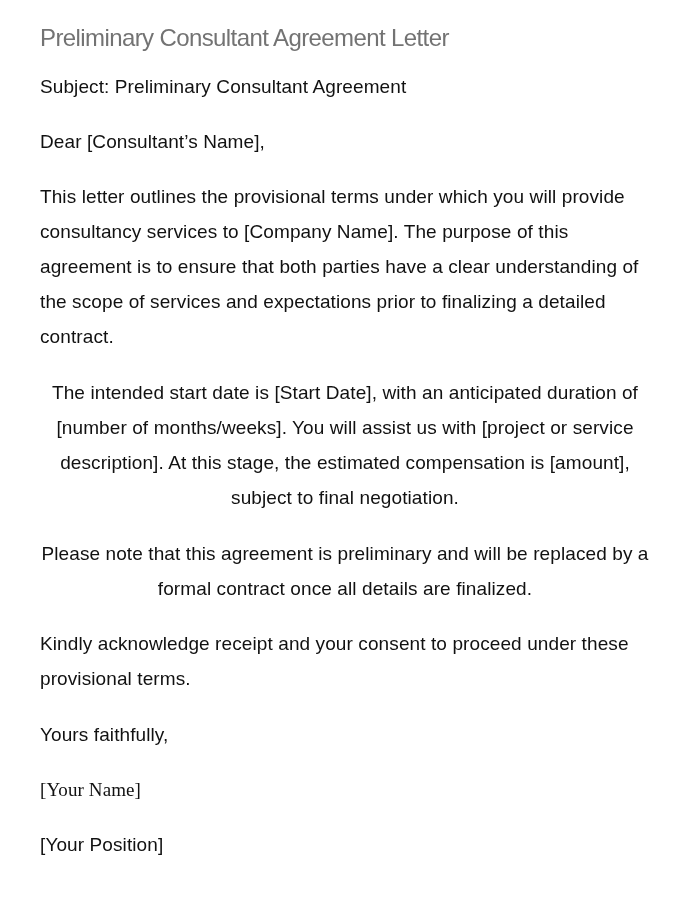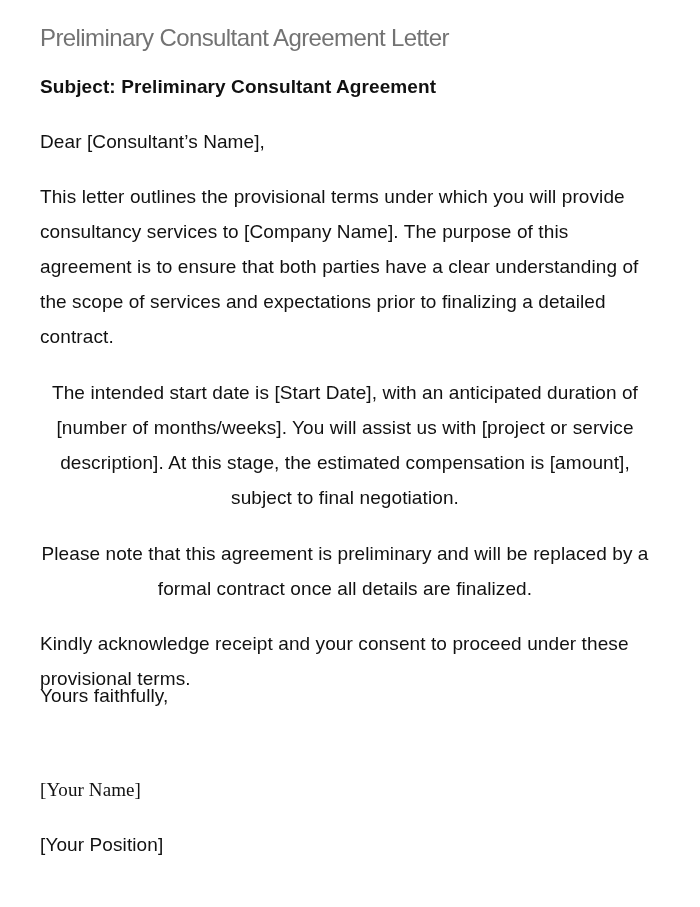"Subject: Preliminary Consultant" p.para { font-weight: bold -> none }
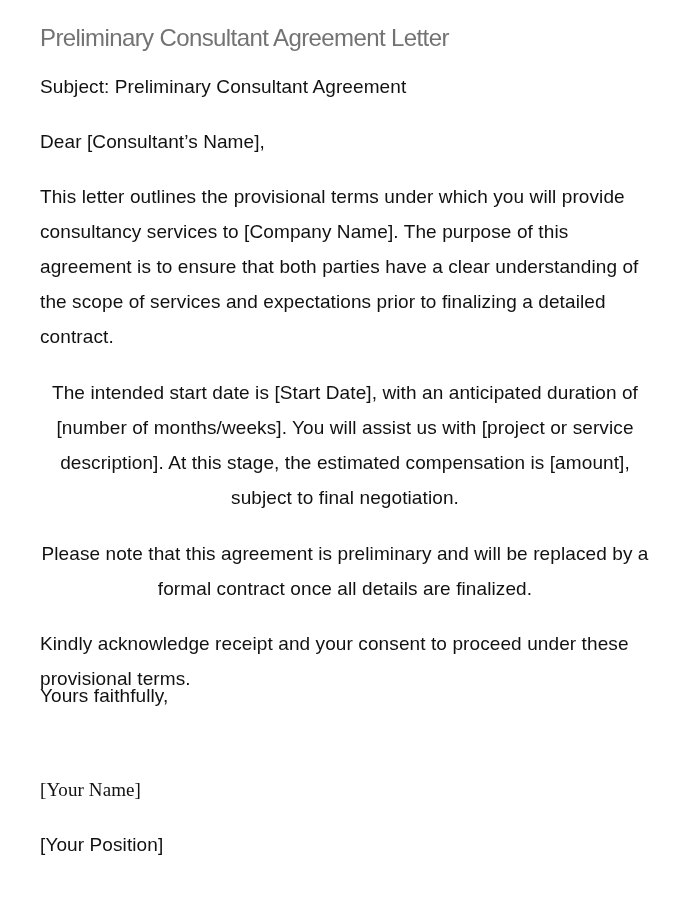"Yours faithfully," p.para { top: 678px -> 717px }
